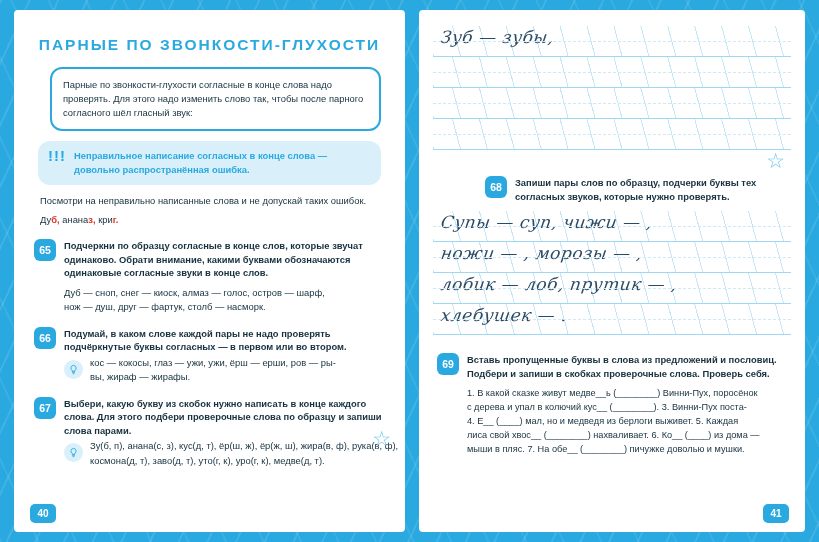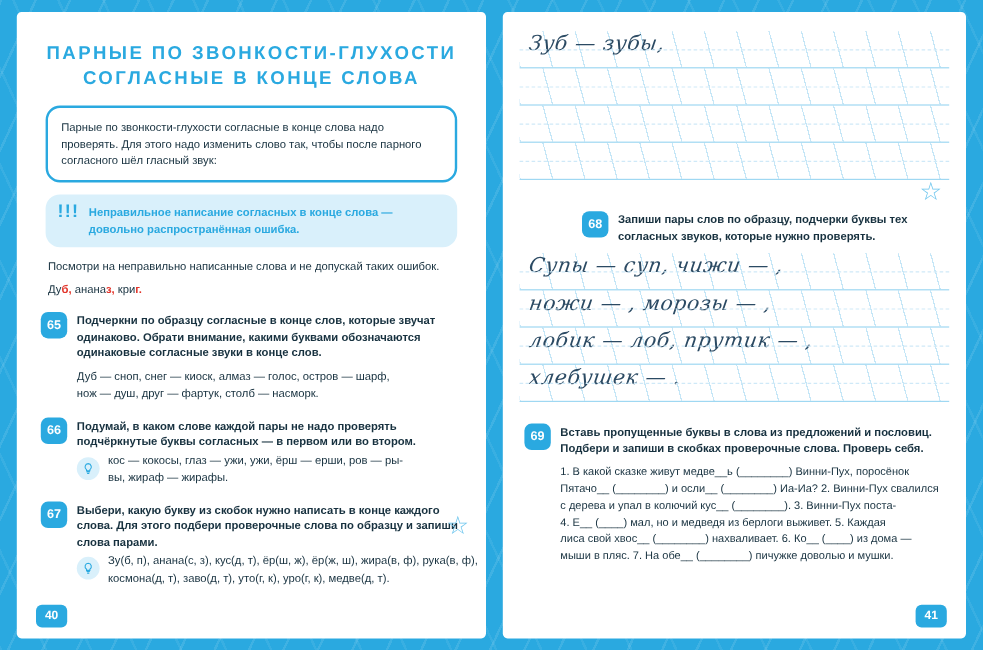"СОГЛАСНЫЕ В КОНЦЕ СЛОВА" div.l2 { html: <div>СОГЛАСНЫЕ В КОНЦЕ СЛОВА</div> -> none }
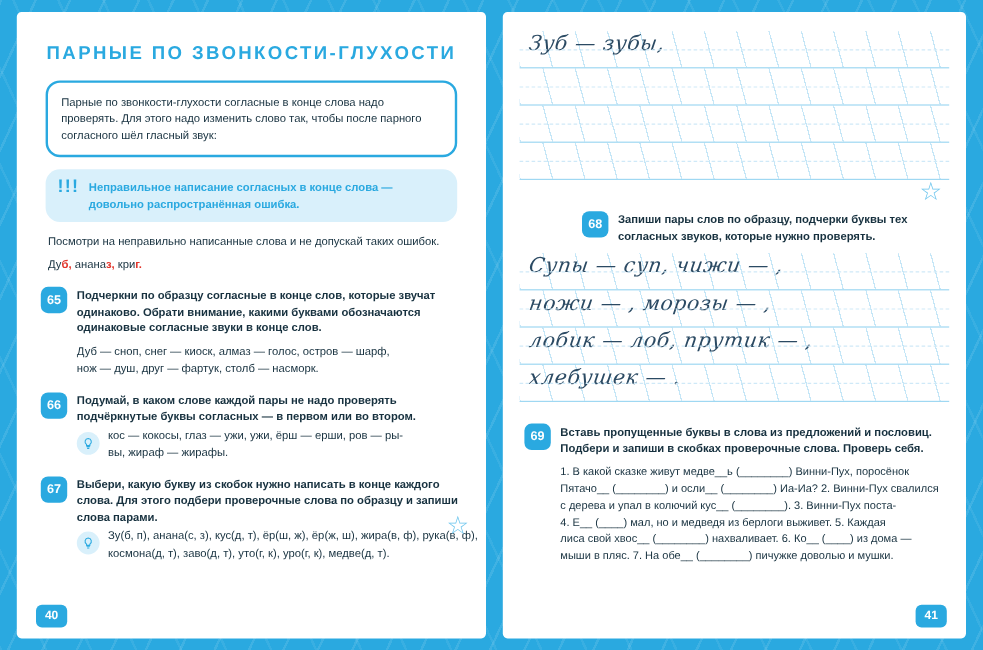"Парные по звонкости-глухости согласные в" .rulebox { margin: 12px 8px 0 8px -> 12px 8px 0 20px }
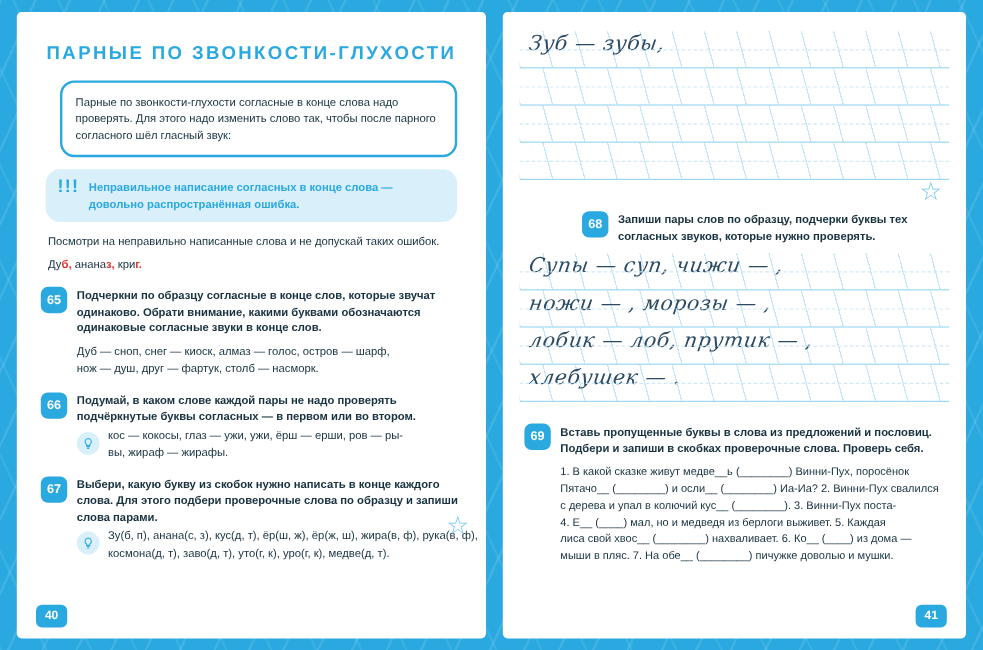"Пятачо__ (________) и осли__ (________)" div { html: <div>Пятачо__ (________) и осли__ (________) Иа-Иа? 2. Винни-Пух свалился</div> -> none }
